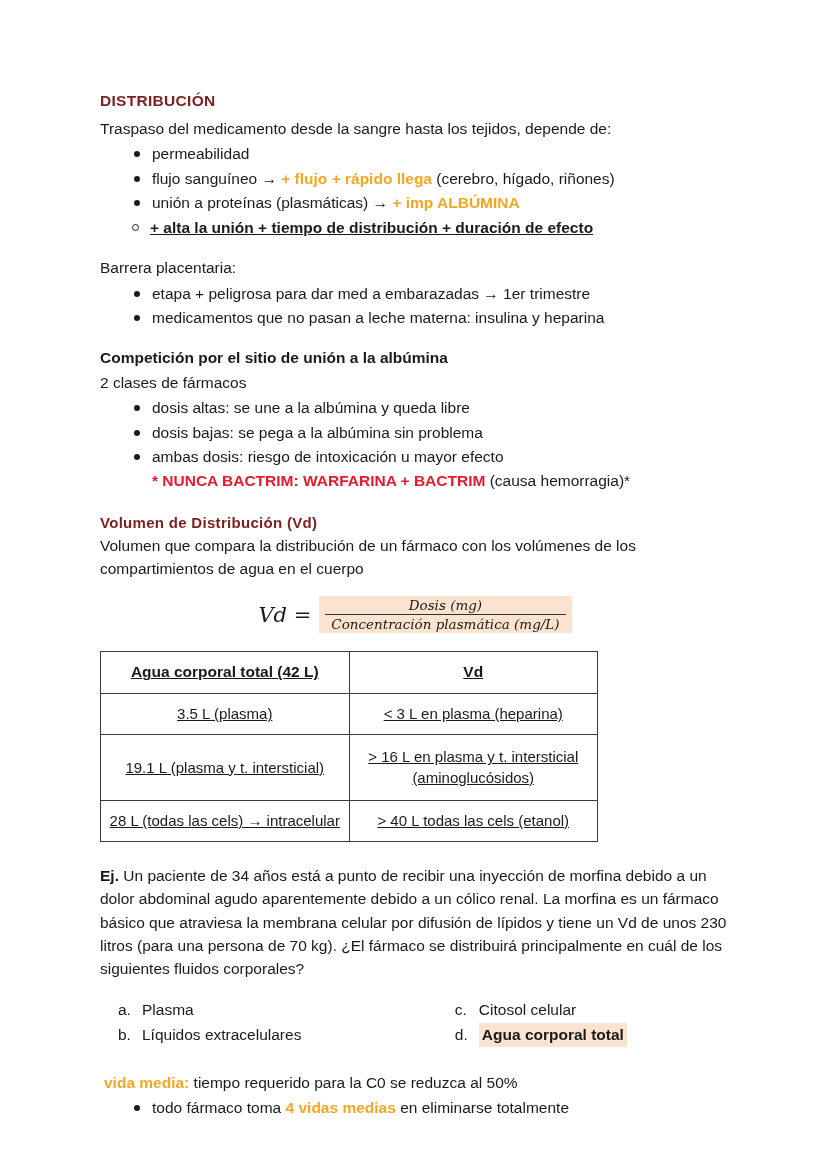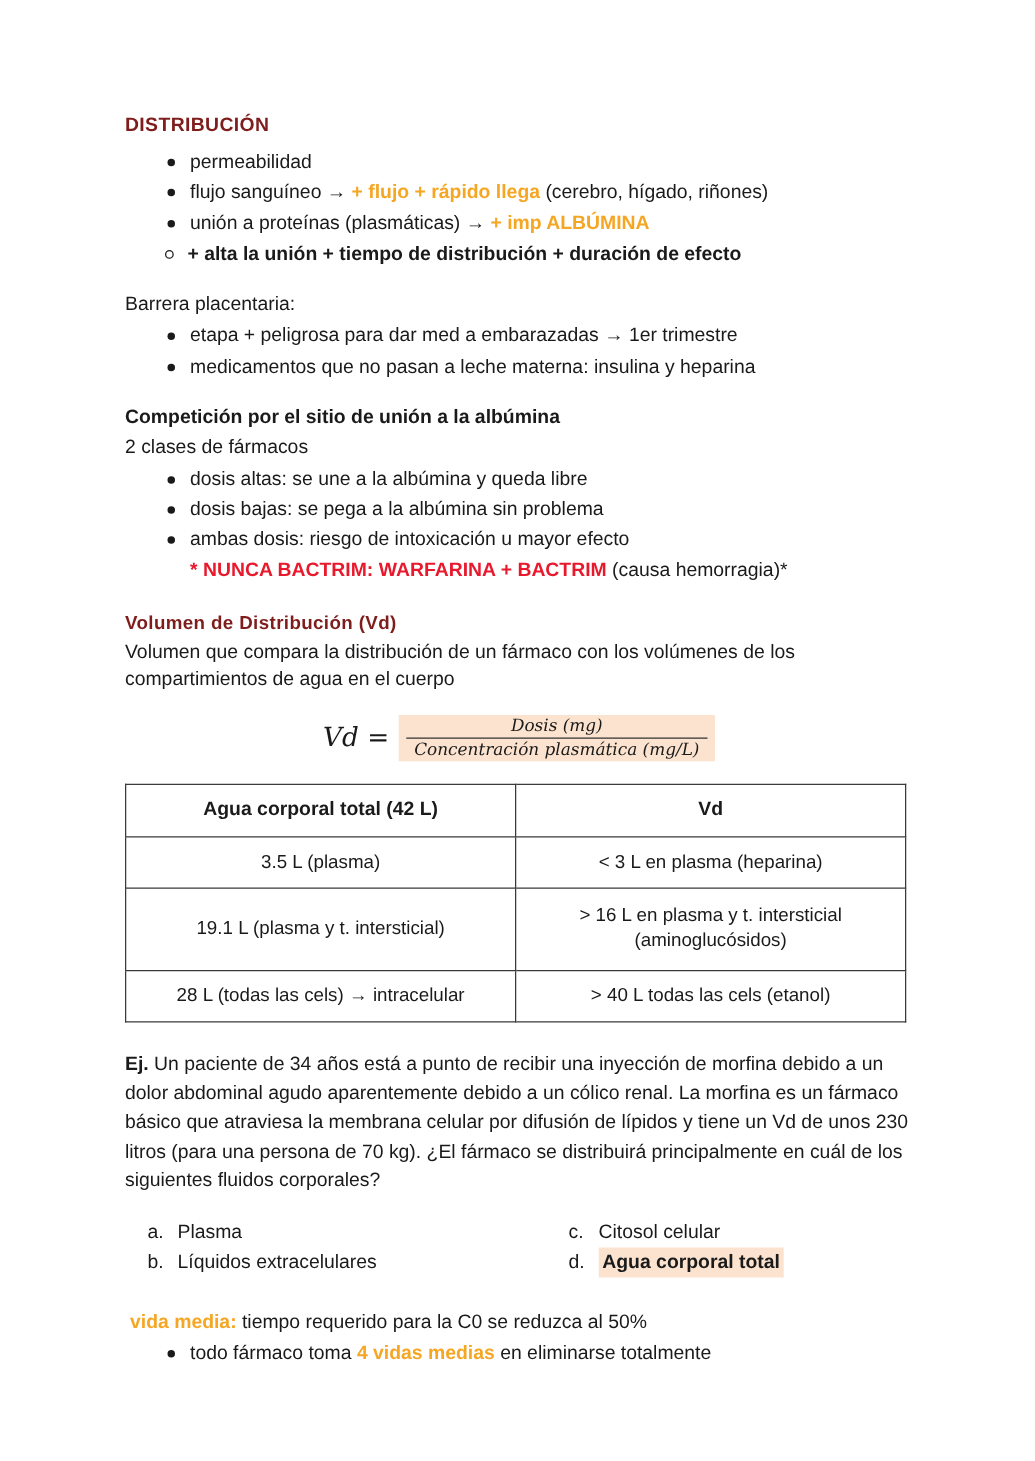"Traspaso del medicamento desde la" p.para { html: none -> <p>Traspaso del medicamento desde la sangre hasta los tejidos, depende de:</p> }
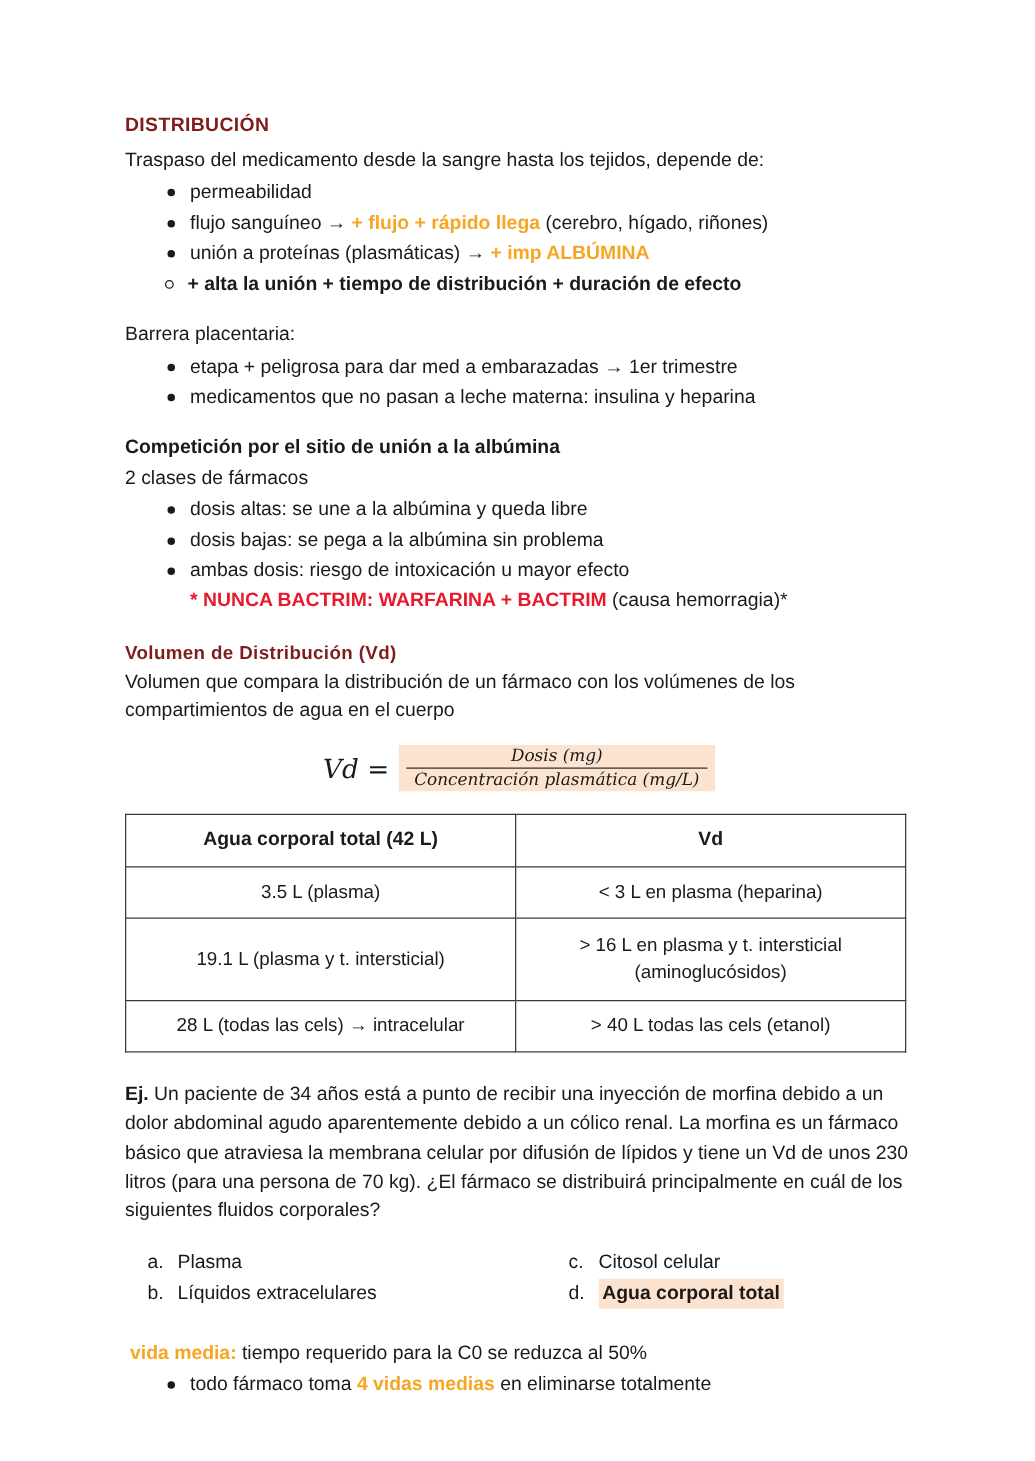"+ alta la unión +" ul.l2 > li { text-decoration: none -> underline }
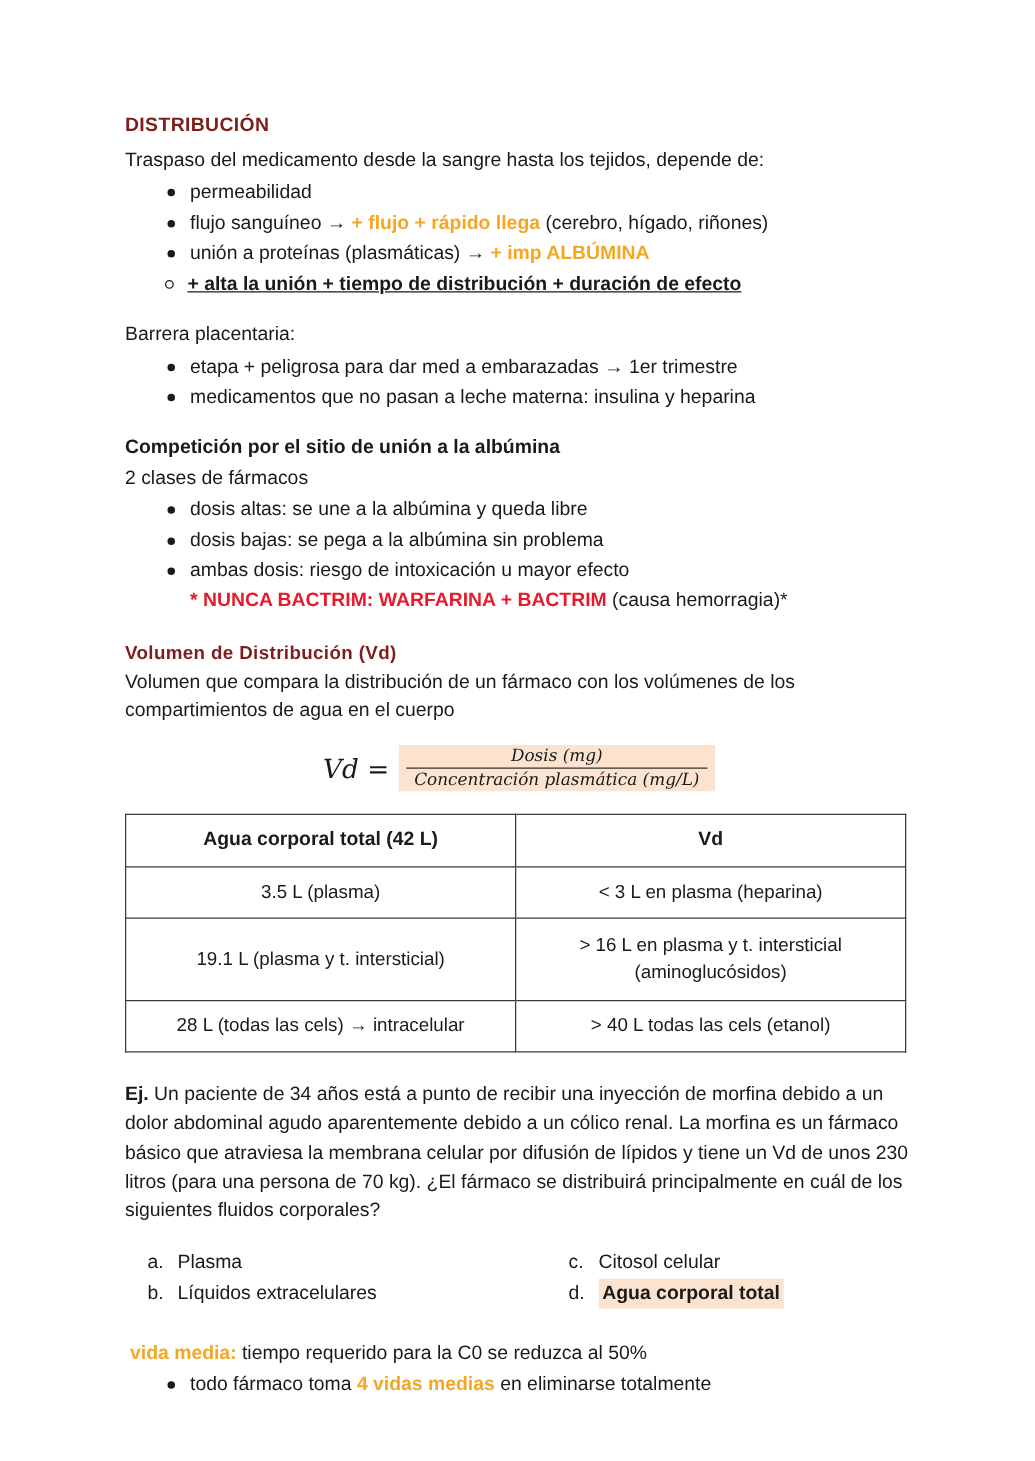"Agua corporal total (42 L)" table.vd { text-decoration: none -> underline; width: 625px -> 498px }
